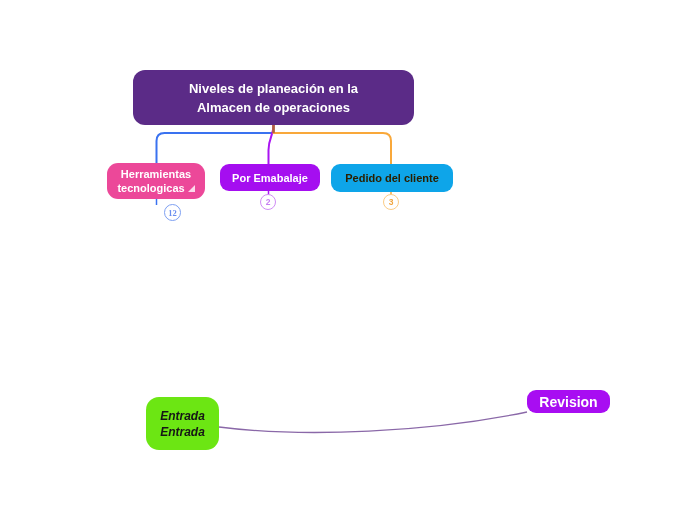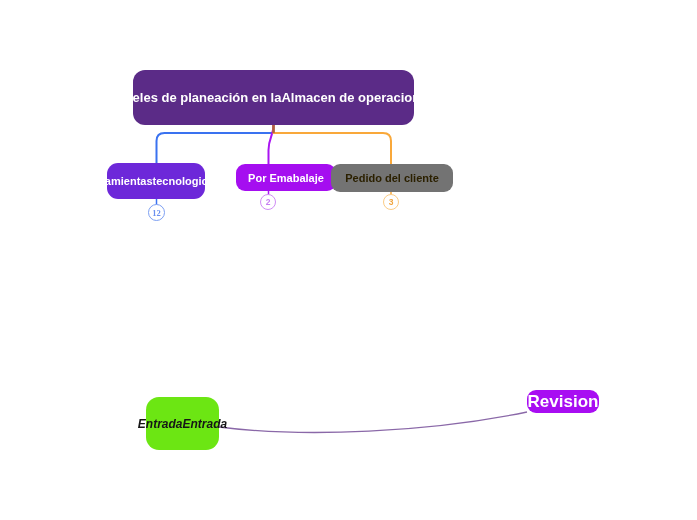"Niveles de planeación en la" .node { flex-direction: none -> column }
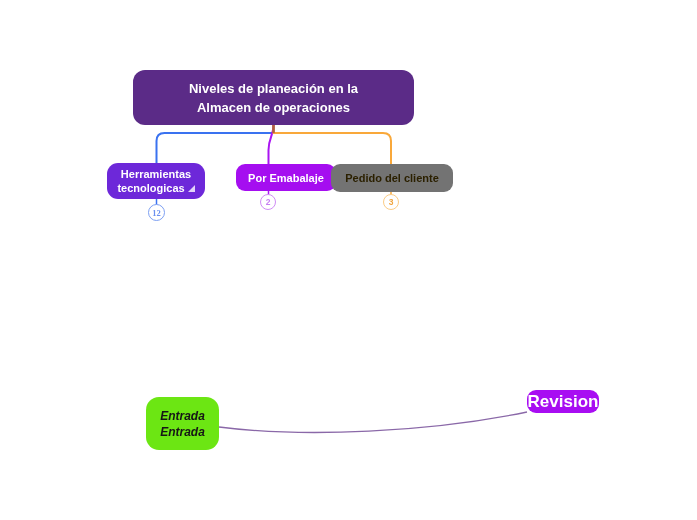"Herramientas" .node-herramientas { background: #6d28d9 -> #ec4899 }
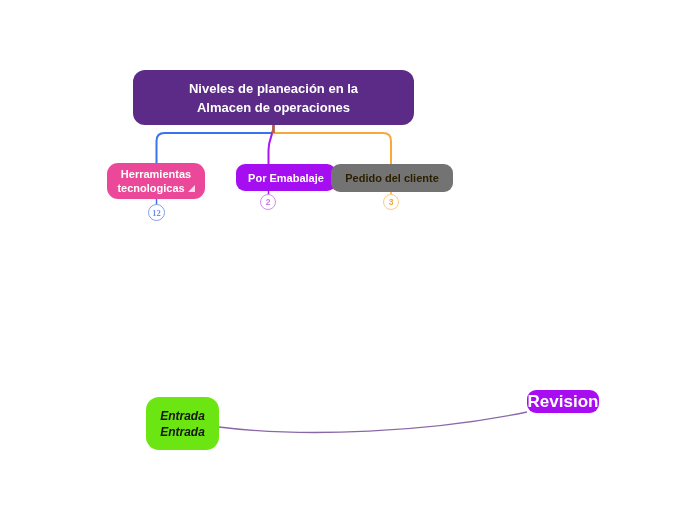"Por Emabalaje" .node-emabalaje { margin-left: 16px -> none }
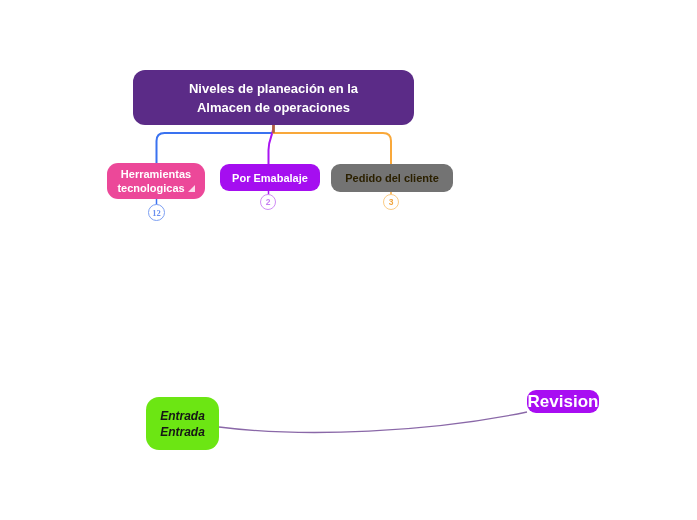"Pedido del cliente" .node-pedido { background: #737373 -> #0ea5e9 }
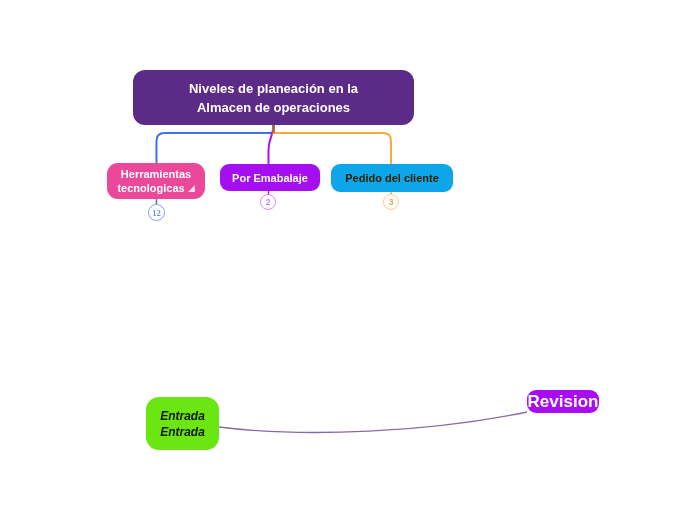"12" .badge-blue { left: 148px -> 164px }
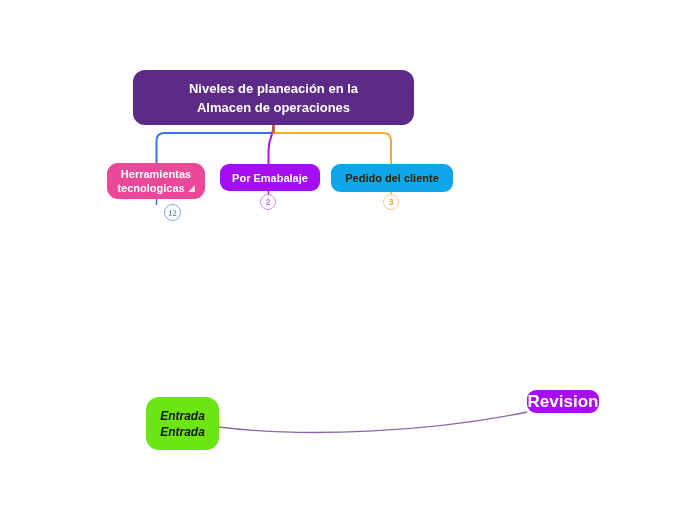"Revision" .node-revision { font-size: 17px -> 14px; width: 72px -> 83px }
